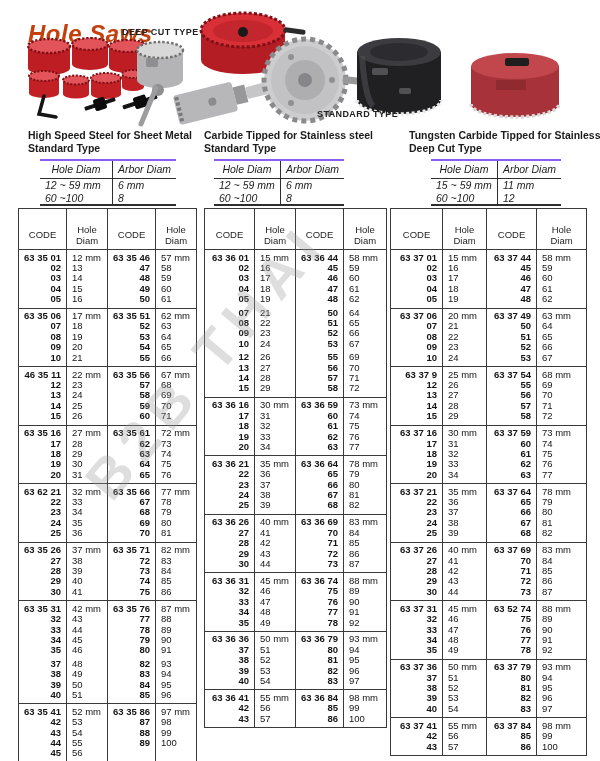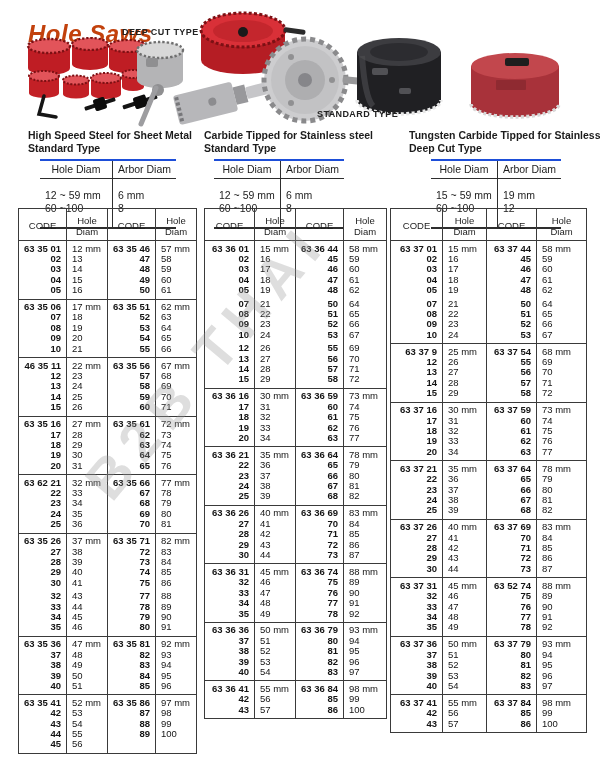"Hole Diam" table.spec { border-top: 2px solid #1d4ed8 -> 2px solid #8b5cf6; font-style: none -> italic }
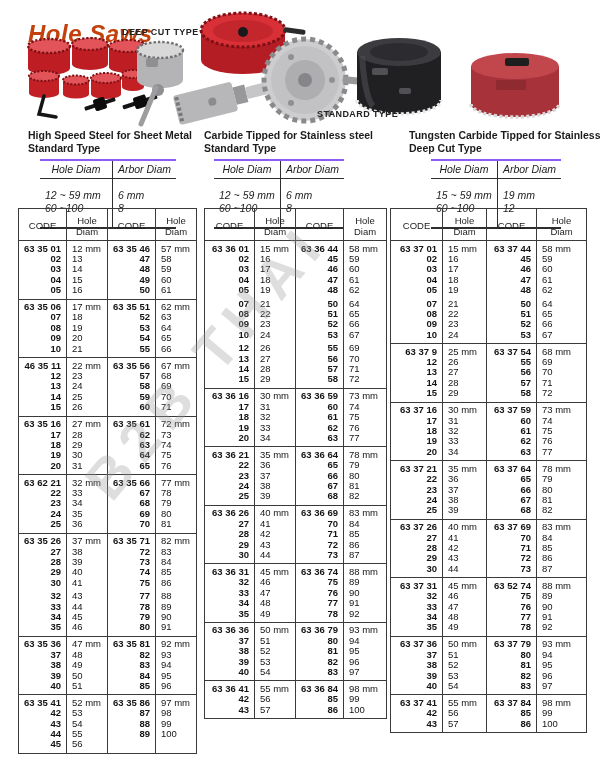"12 ~ 59 mm" table.spec tbody tr:first-child td { padding-top: 10px -> 0 }
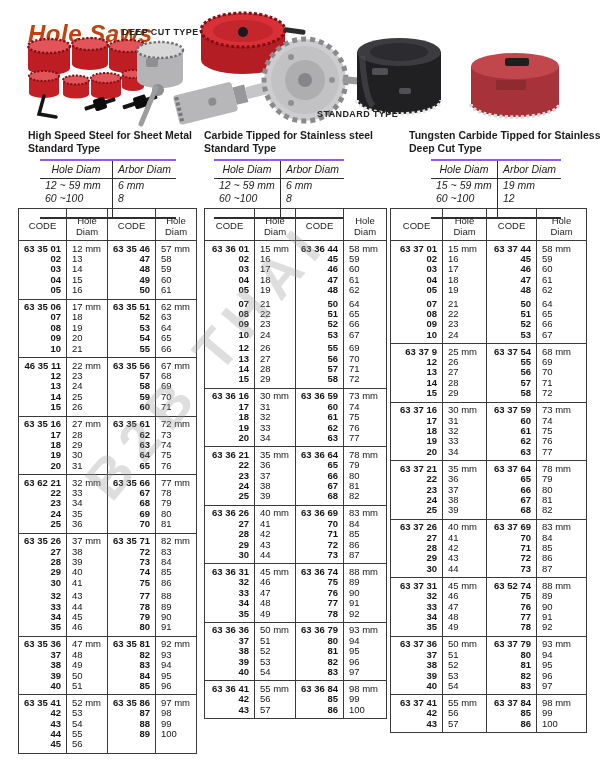"19 mm" td { text: 19 -> 11 }
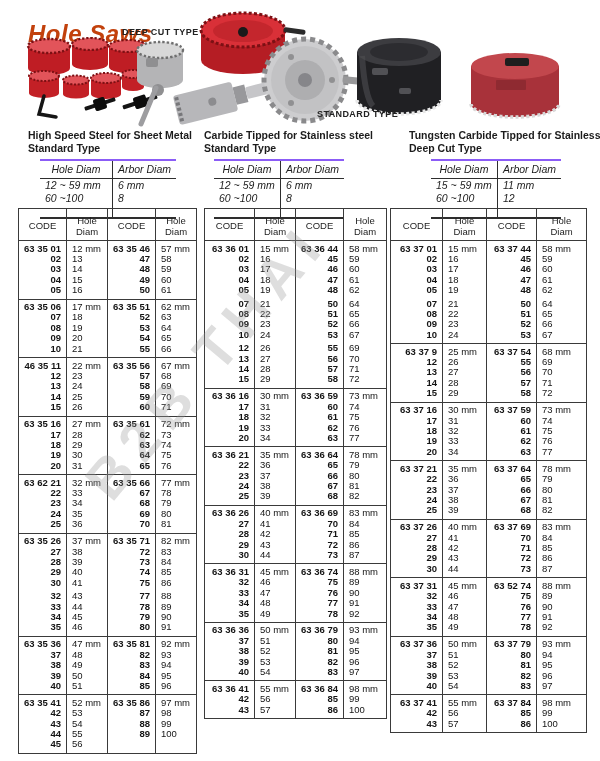"60 ~100" table.spec tbody tr:last-child td { padding-bottom: 13px -> 0 }
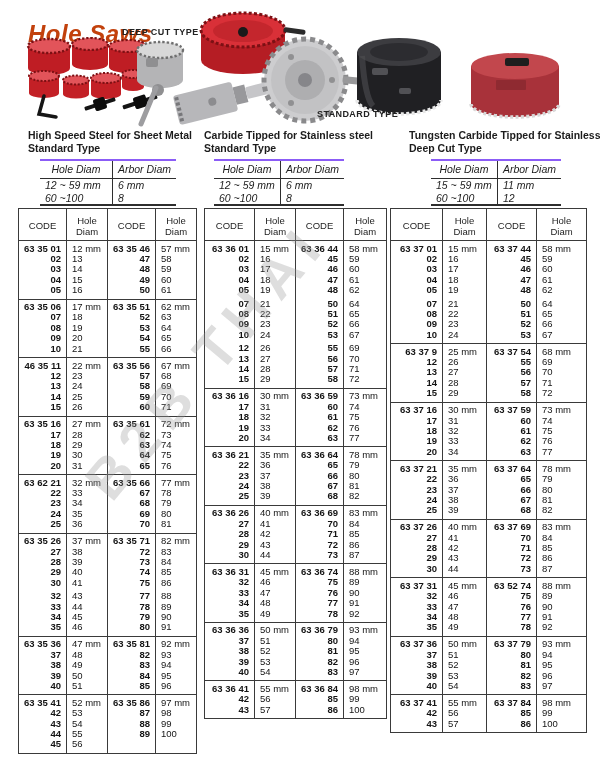"CODE" table.code-table th { padding: 7px 0 3px -> 16px 0 3px }
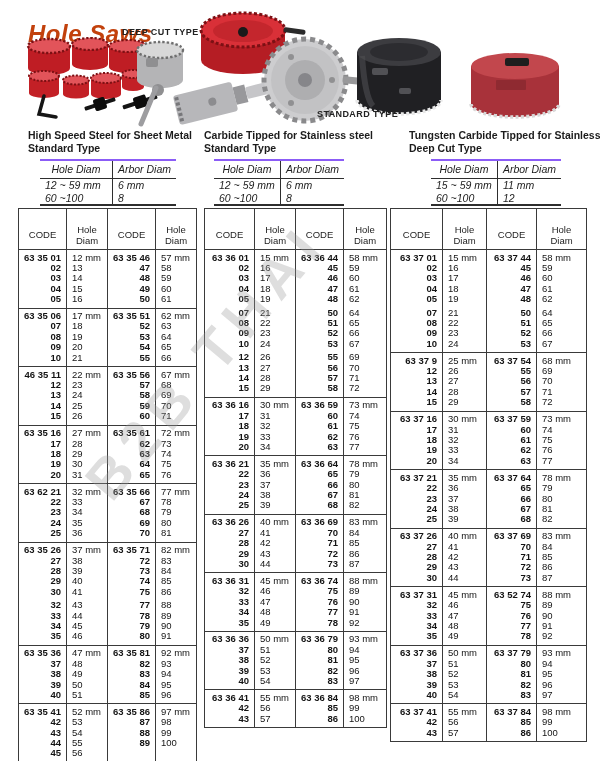"63 37 06" tr.bs { html: none -> <tr> <td>63 37 06</td> <td>20 mm</td> <td>63 37 49</td> <td>63 mm</td> </tr> }
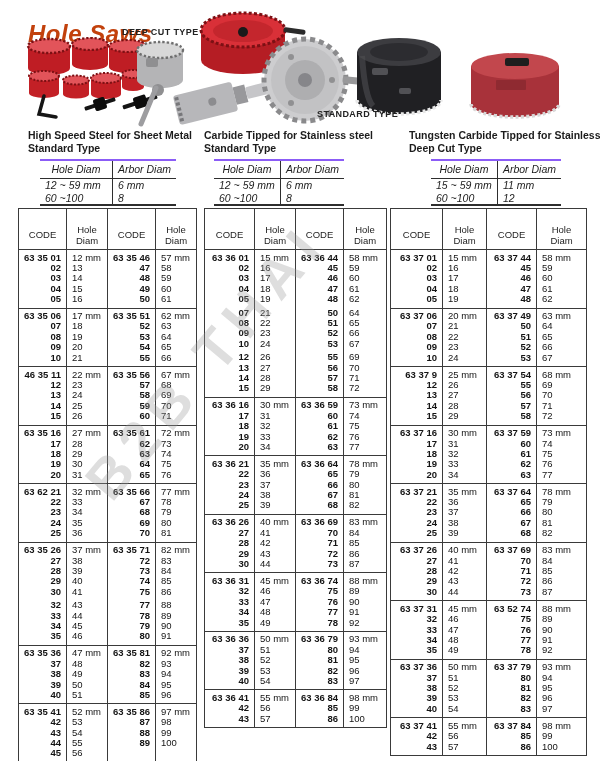"63 35 31" tr.bs { html: none -> <tr> <td>63 35 31</td> <td>42 mm</td> <td>63 35 76</td> <td>87 mm</td> </tr> }
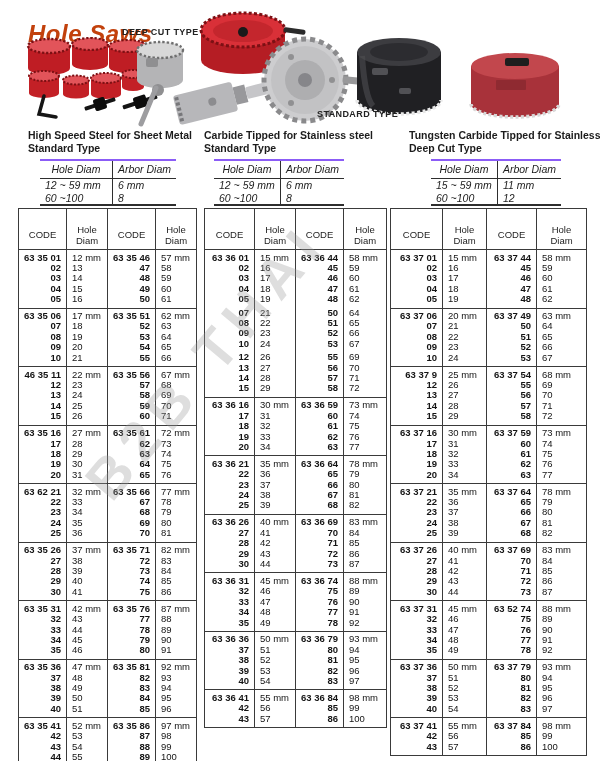"63 35 36" tr.bs { html: <tr> <td>63 35 36</td> <td>47 mm</td> <td>63 35 81</td> <td>92 mm</td> </tr> -> none }
